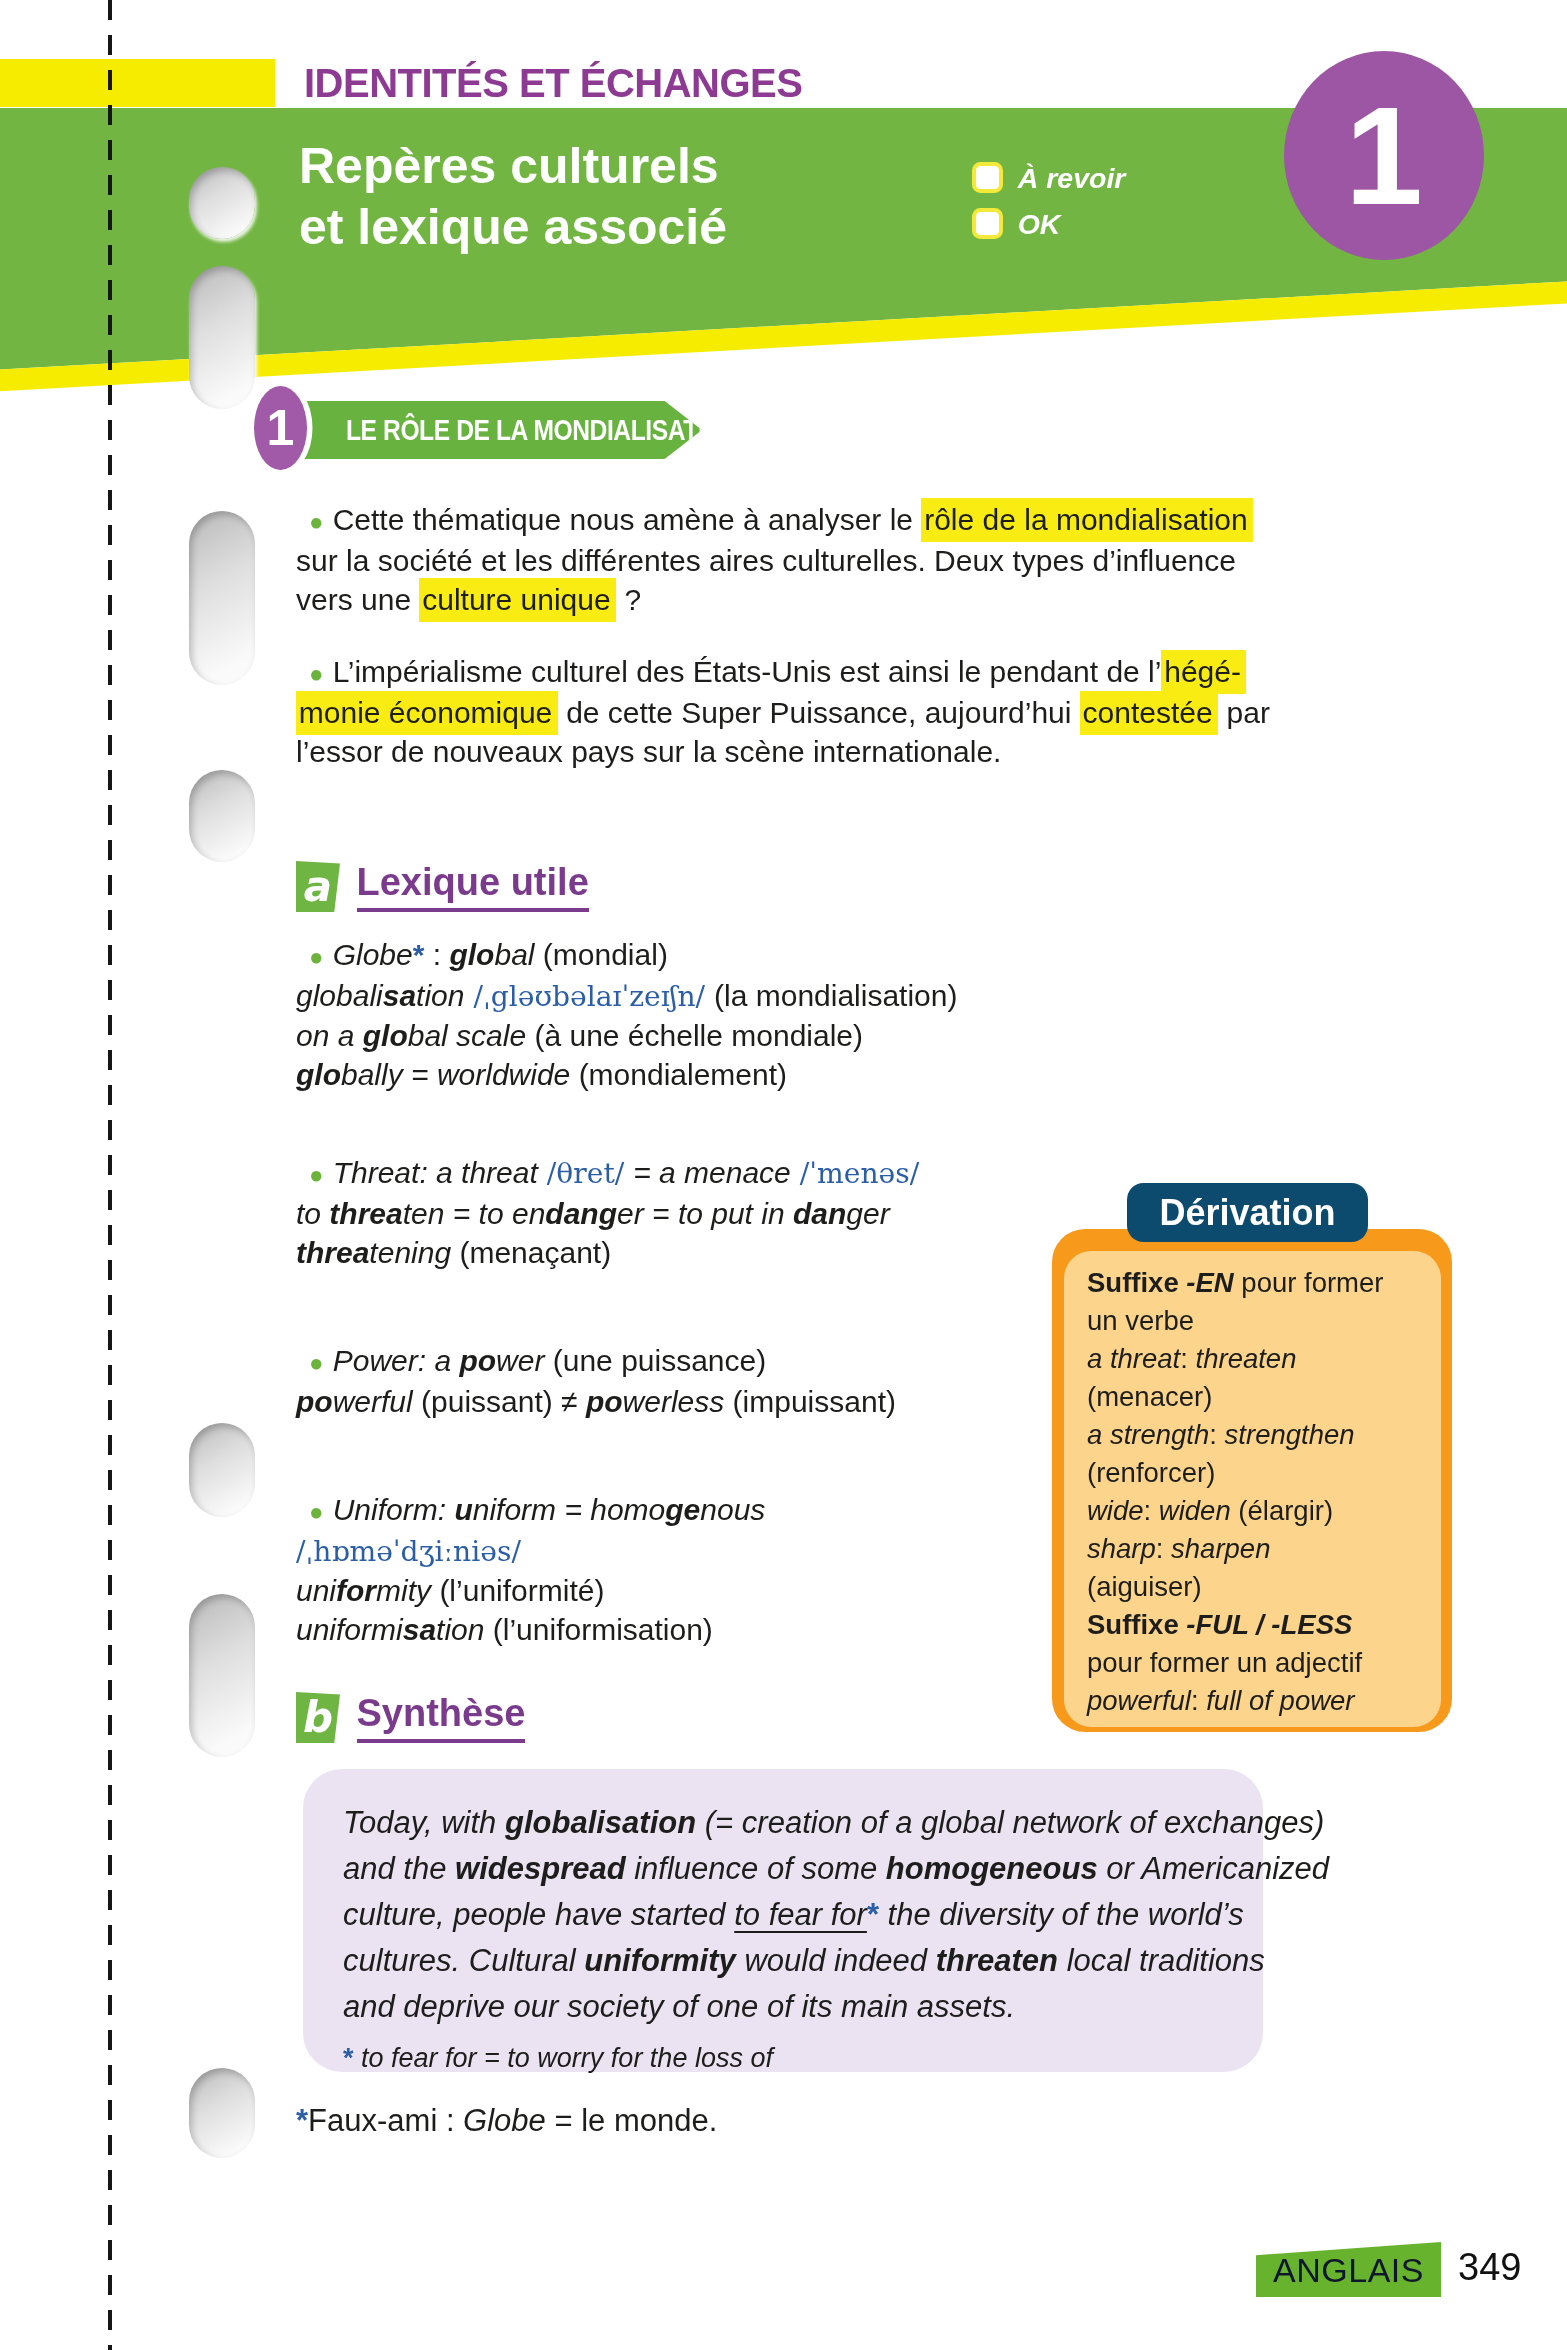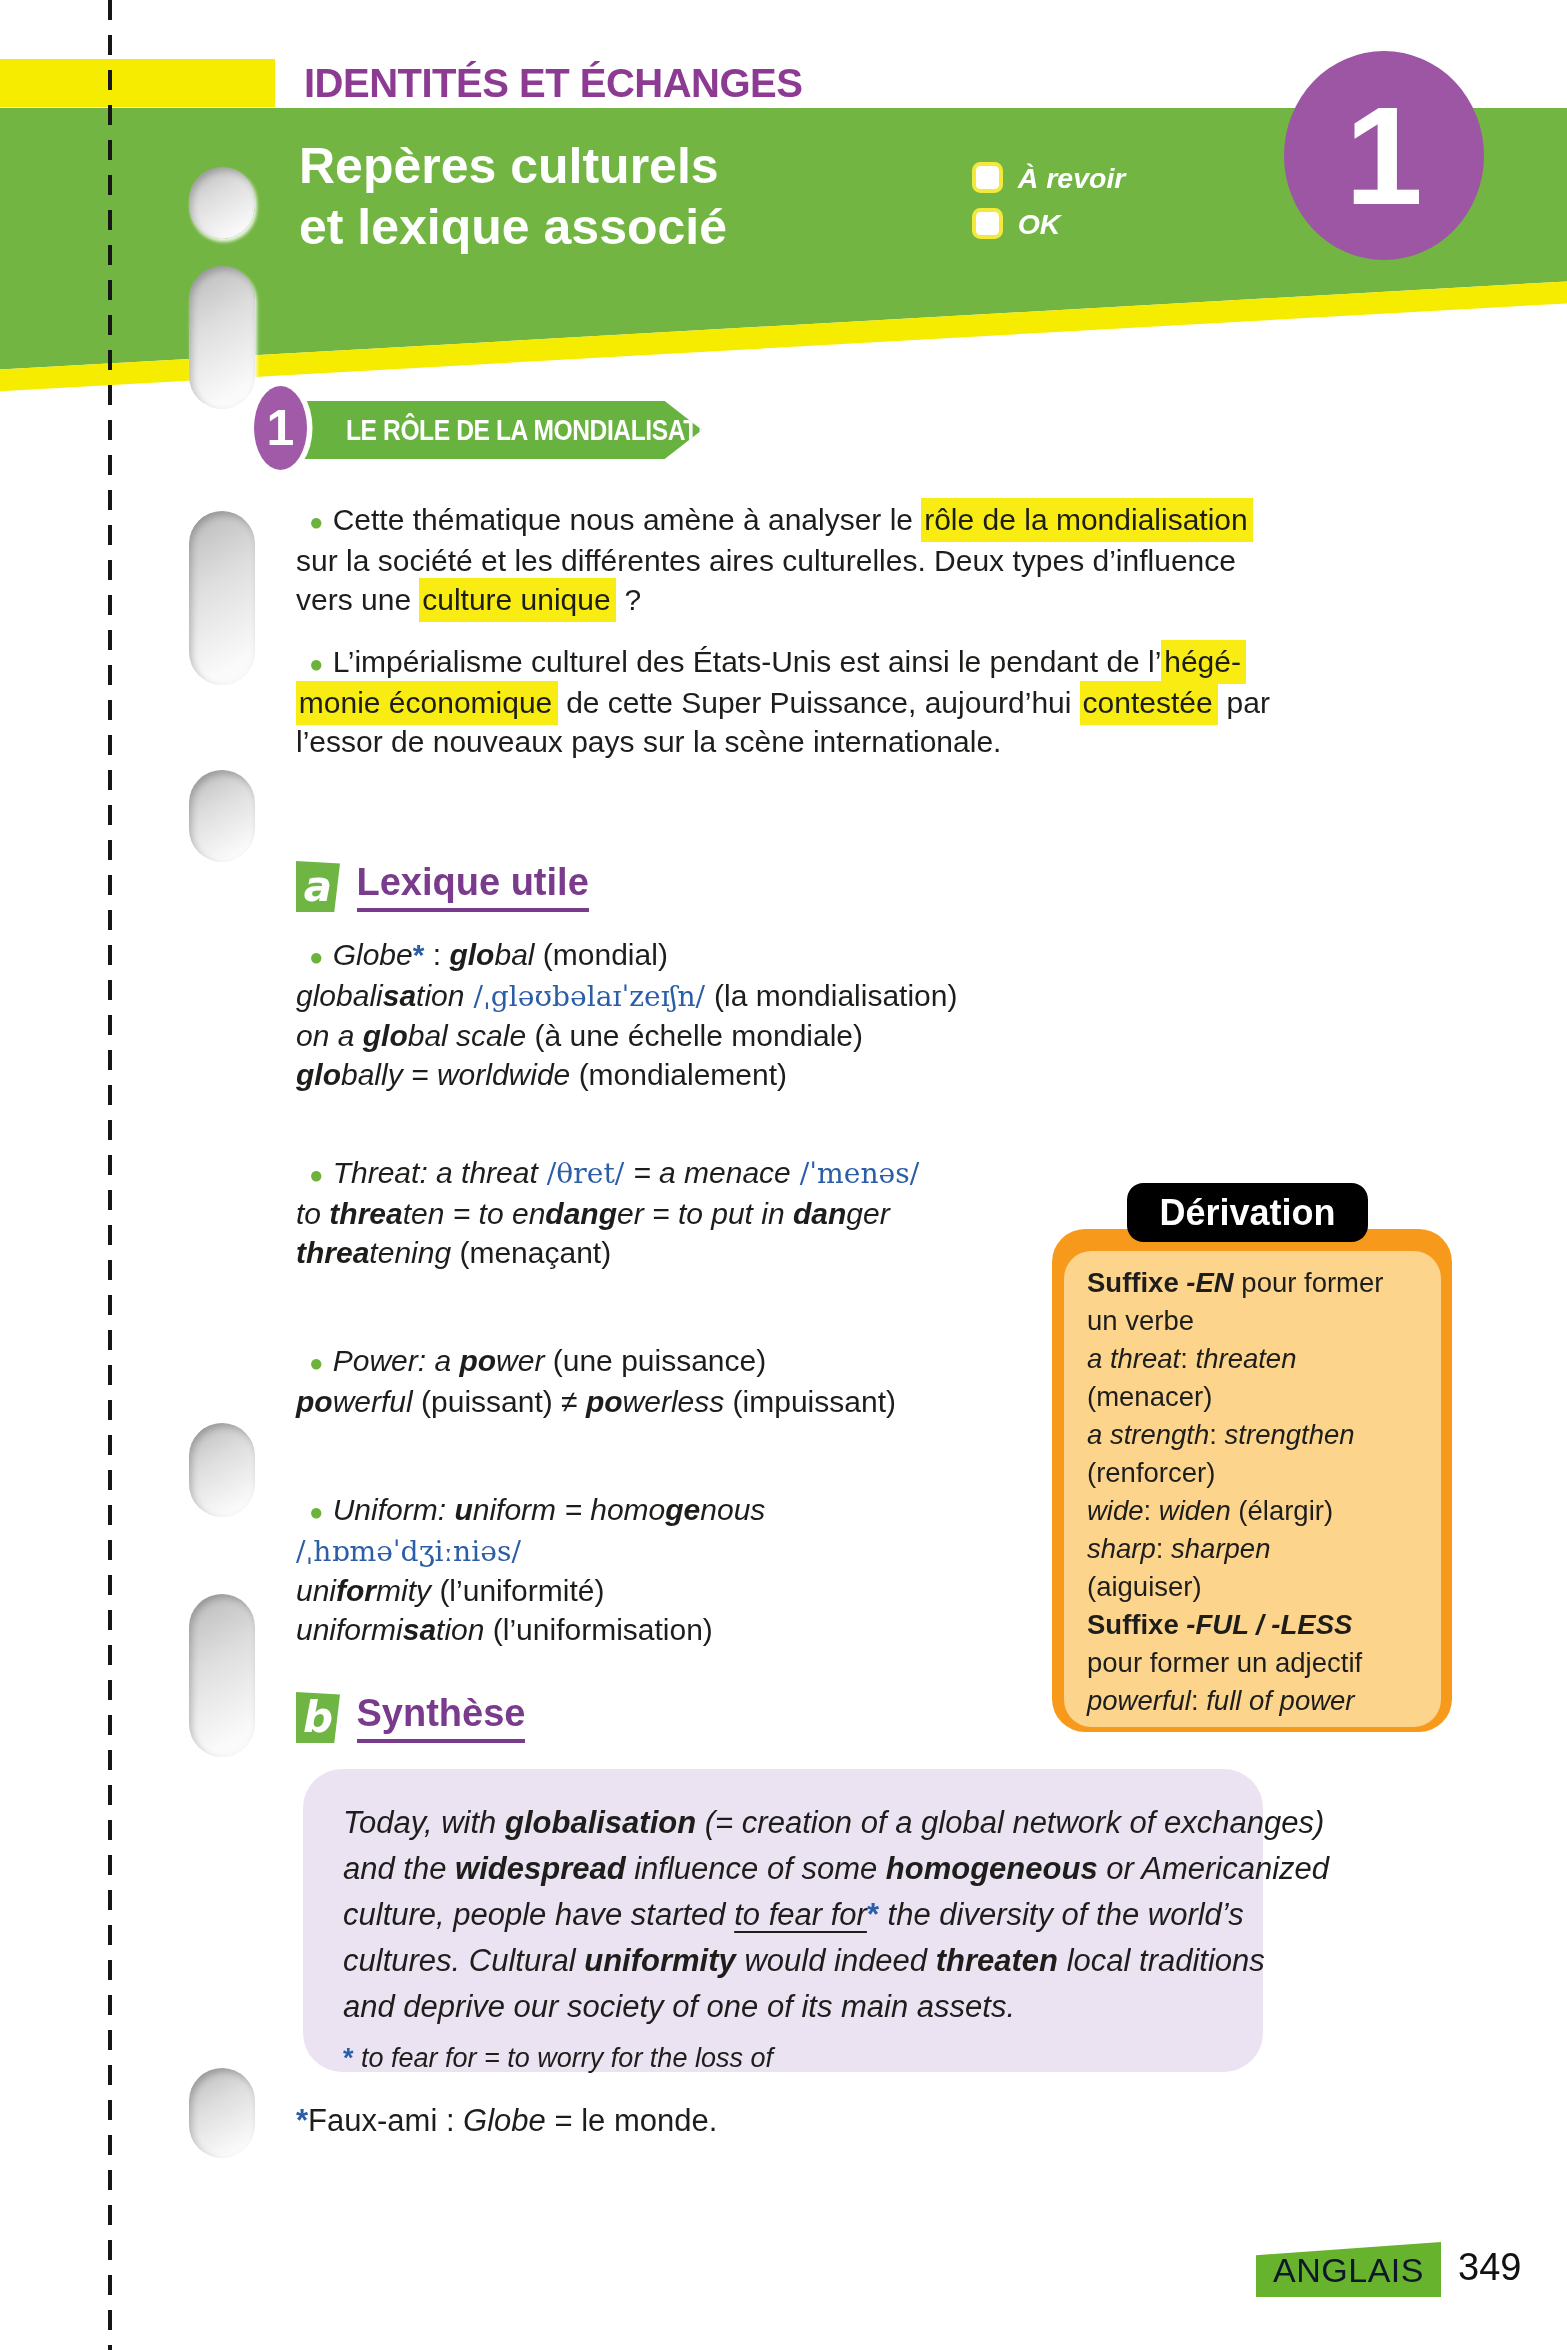"● L’impérialisme culturel des États-Unis" .para+.para { margin-top: 23px -> 33px }
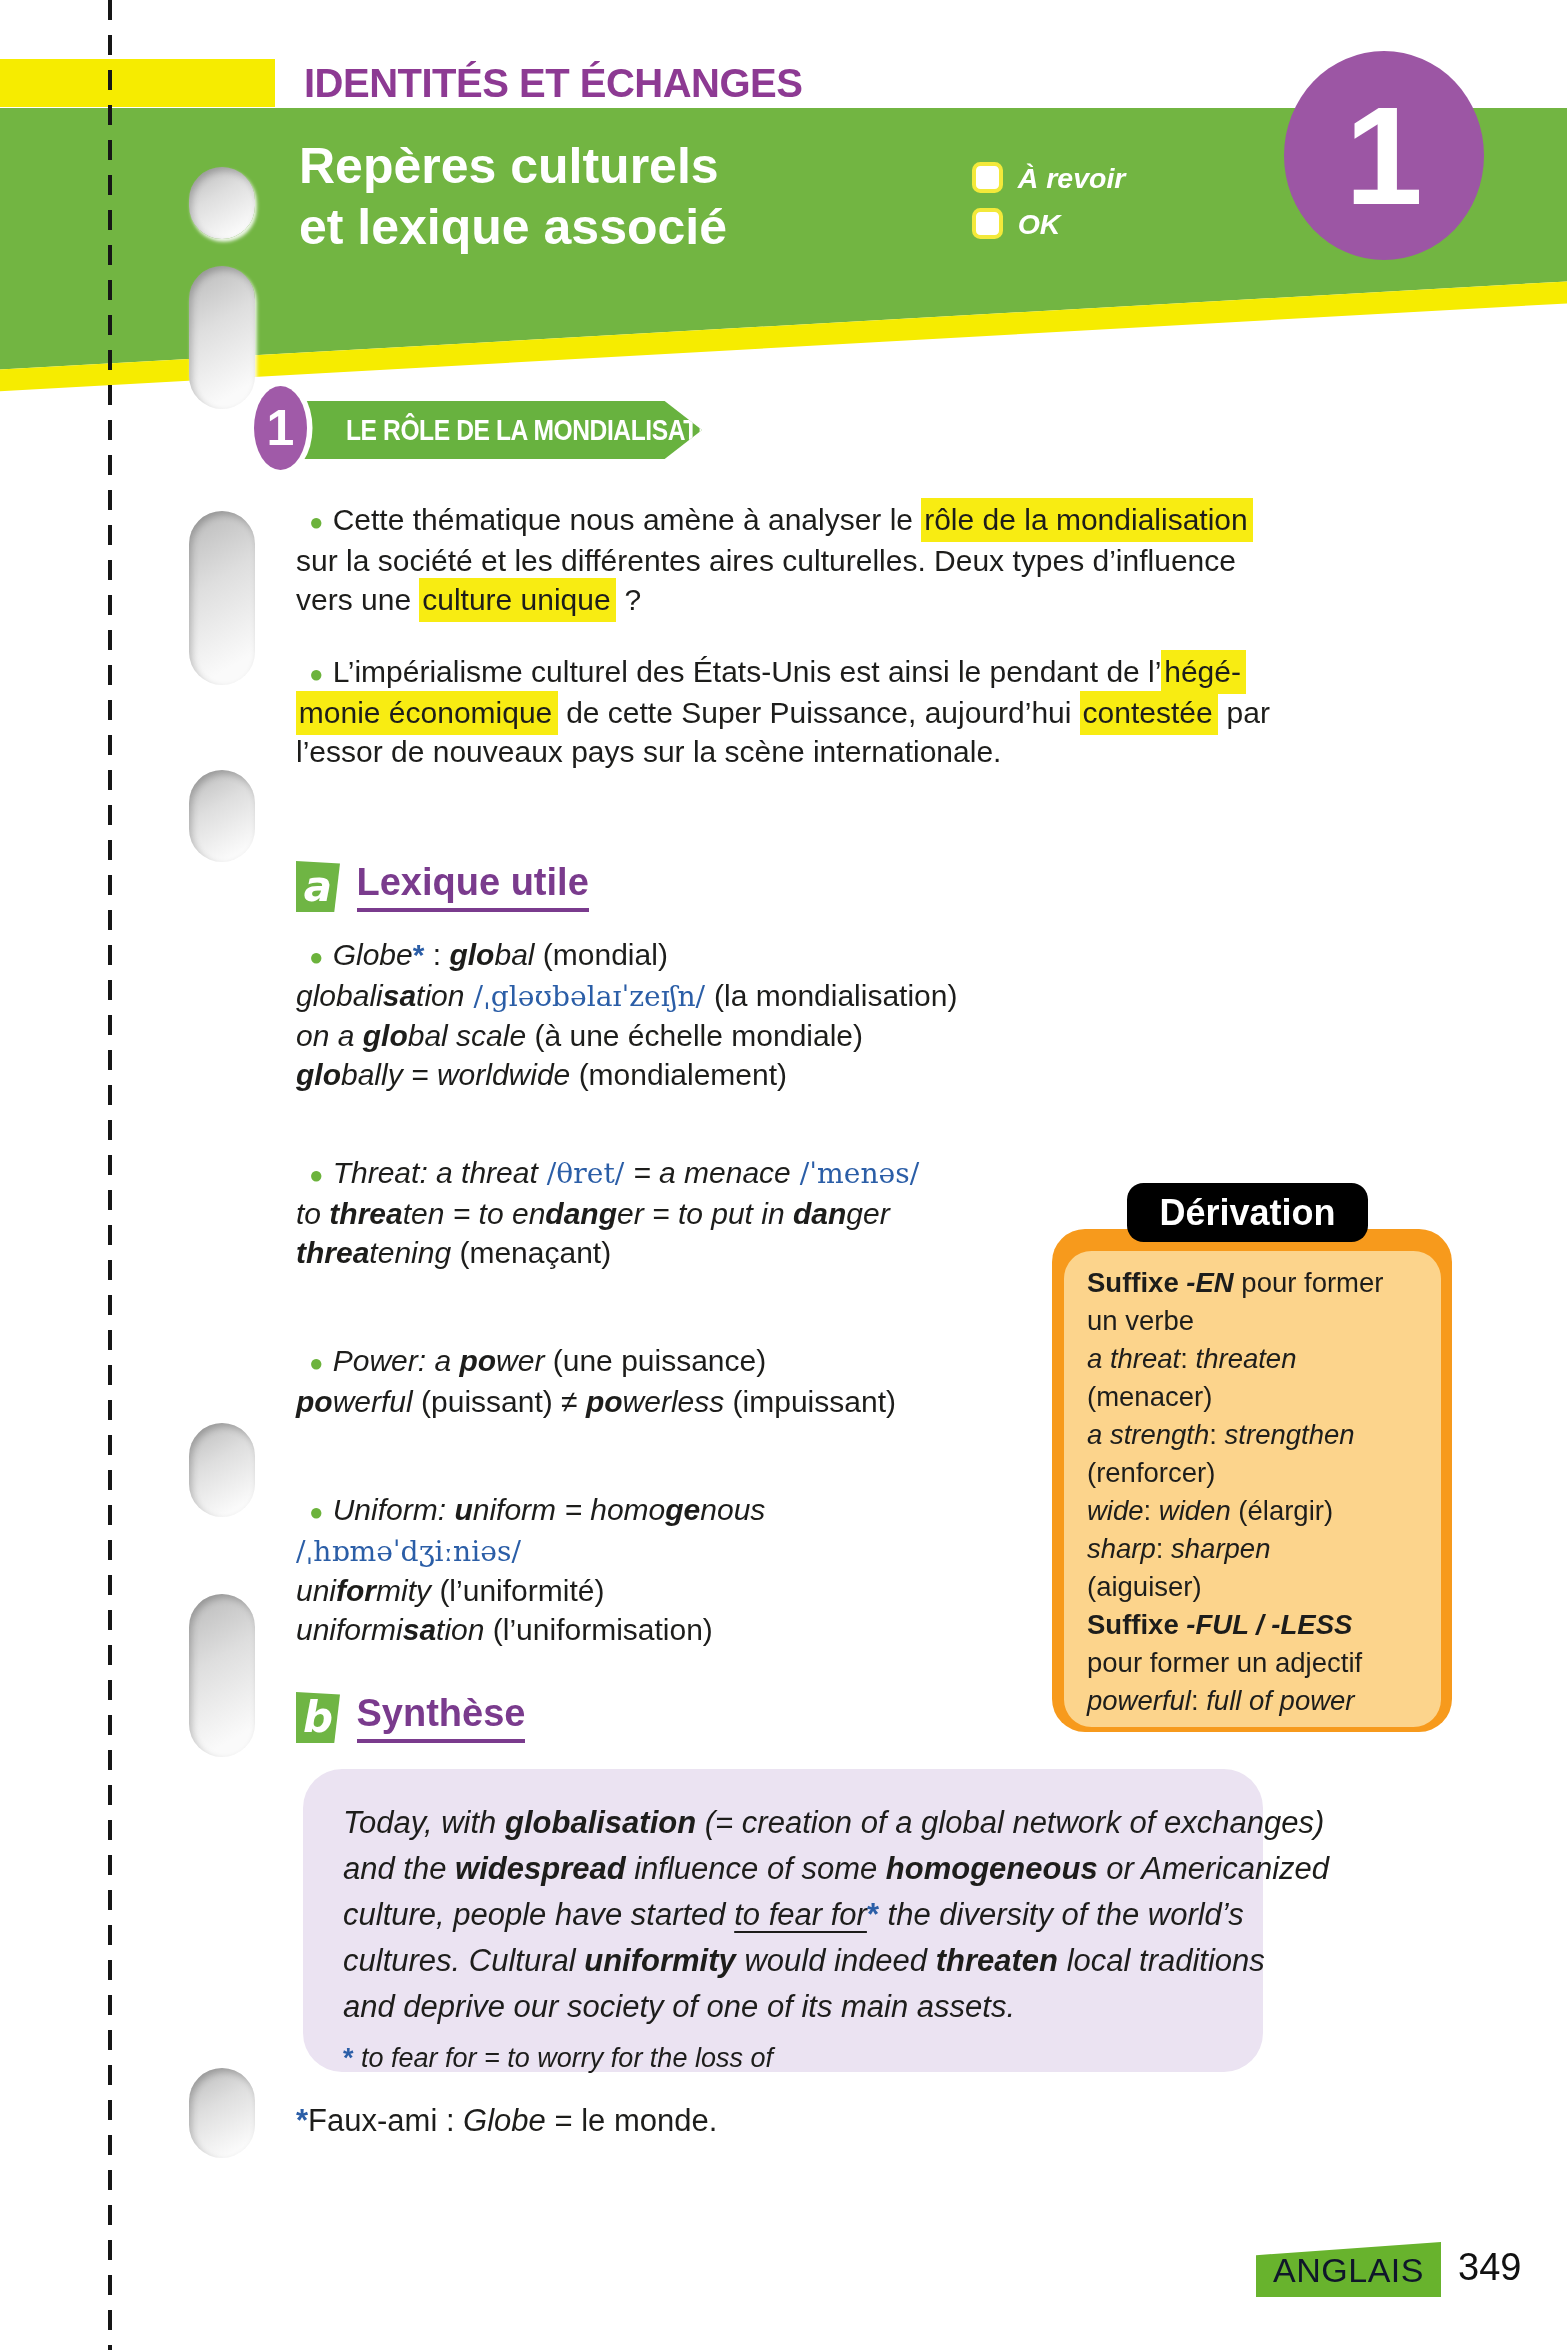"Dérivation" .deriv-tab { background: #000000 -> #0c4a6e }
